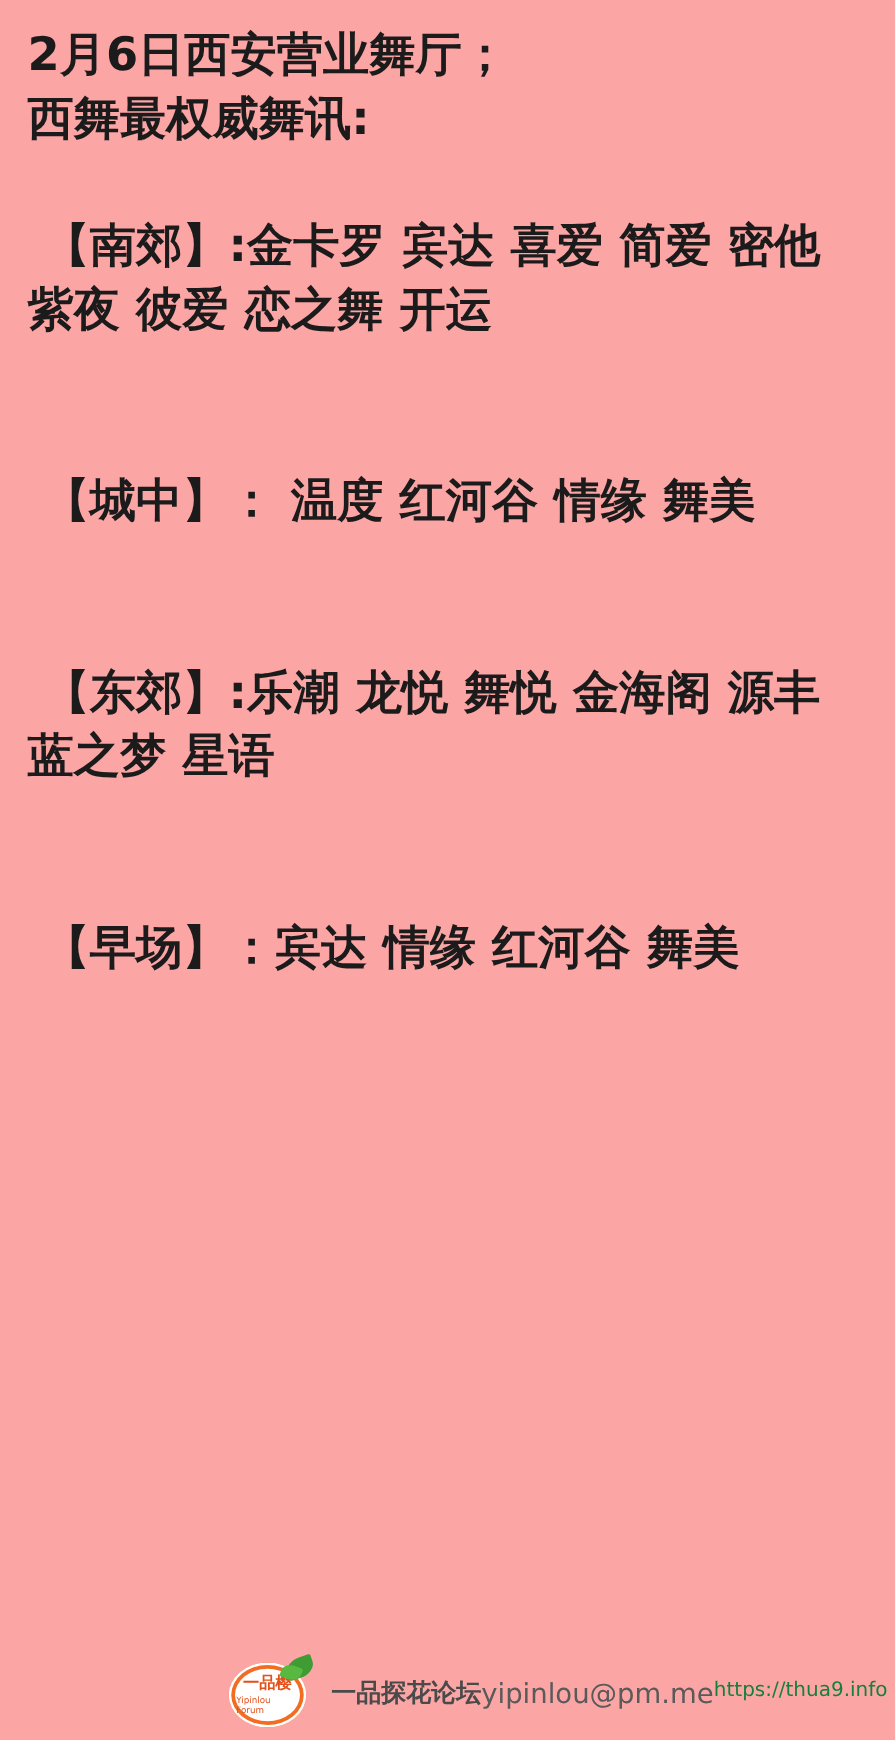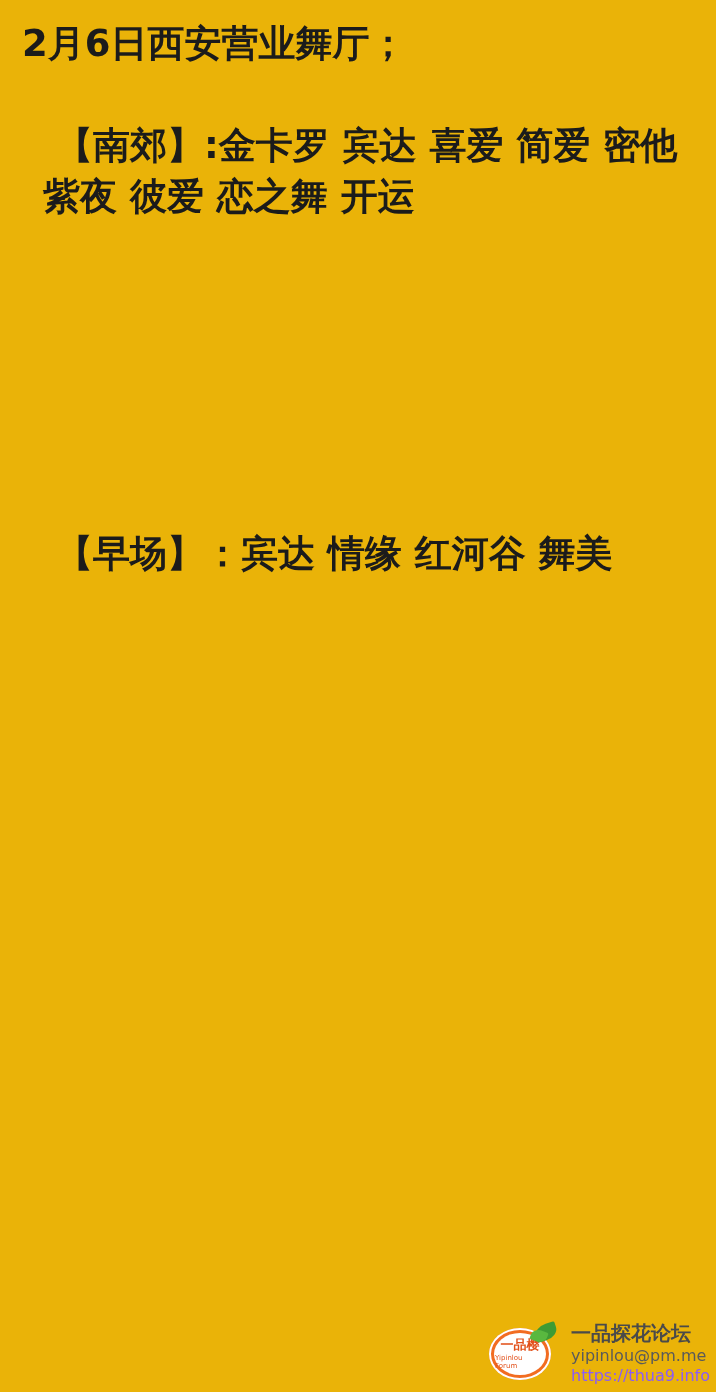"2月6日西安营业舞厅；" #page { background: #eab308 -> #fca5a5 }
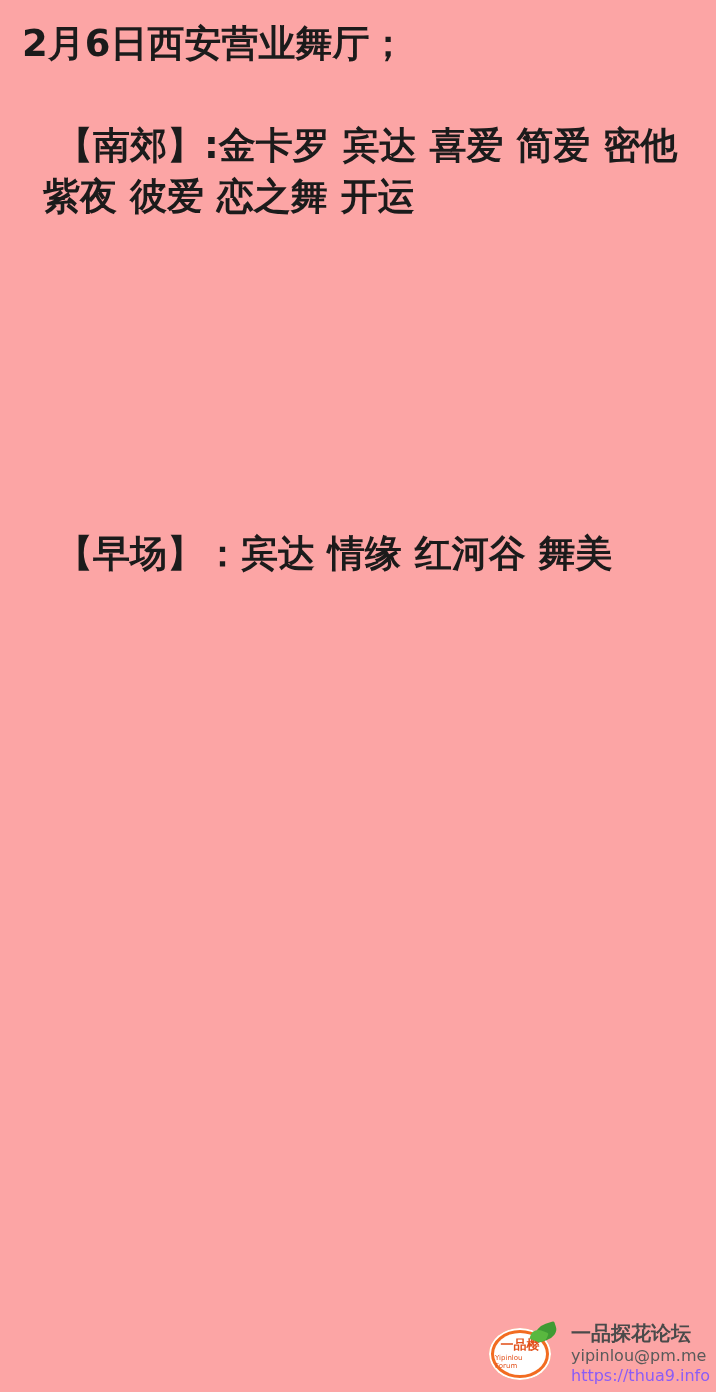"西舞最权威舞讯:" div.line { html: none -> <div>西舞最权威舞讯:</div> }
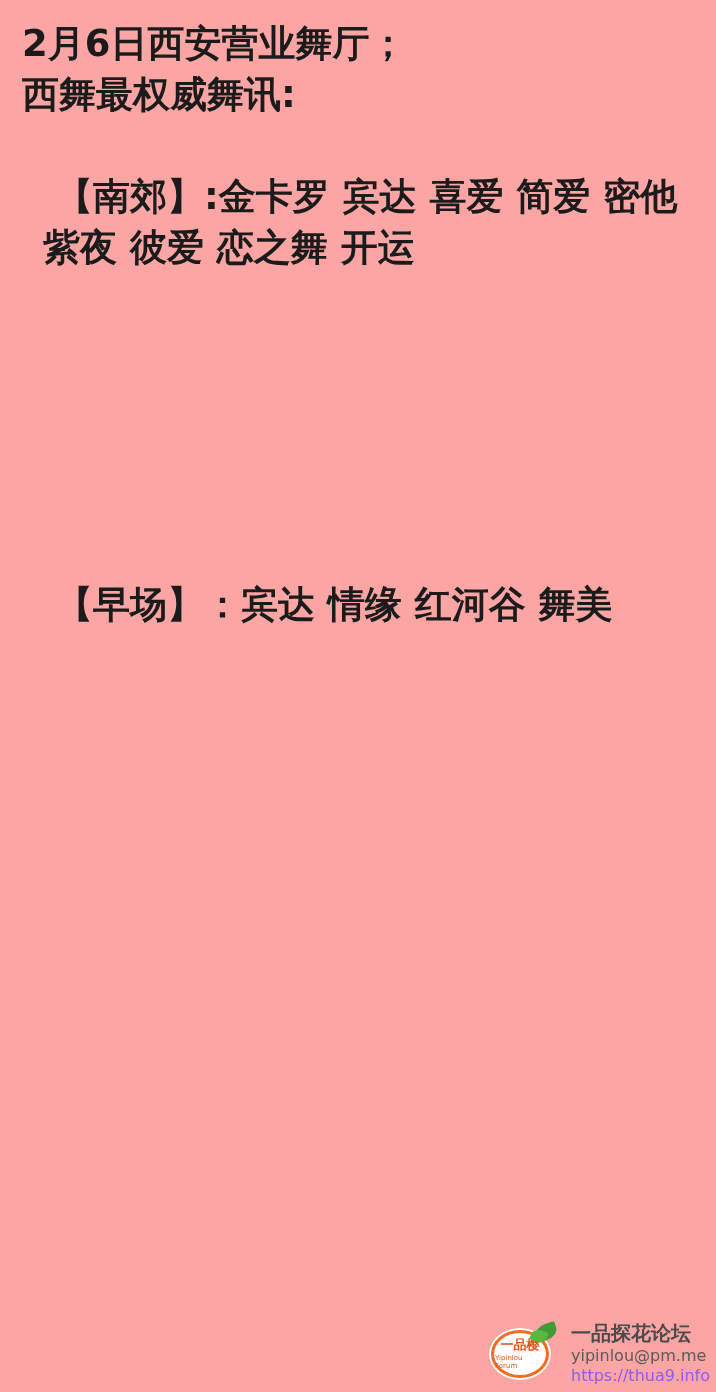"【南郊】:金卡罗 宾达 喜爱 简爱 密他" .indent { margin-left: 21px -> none }
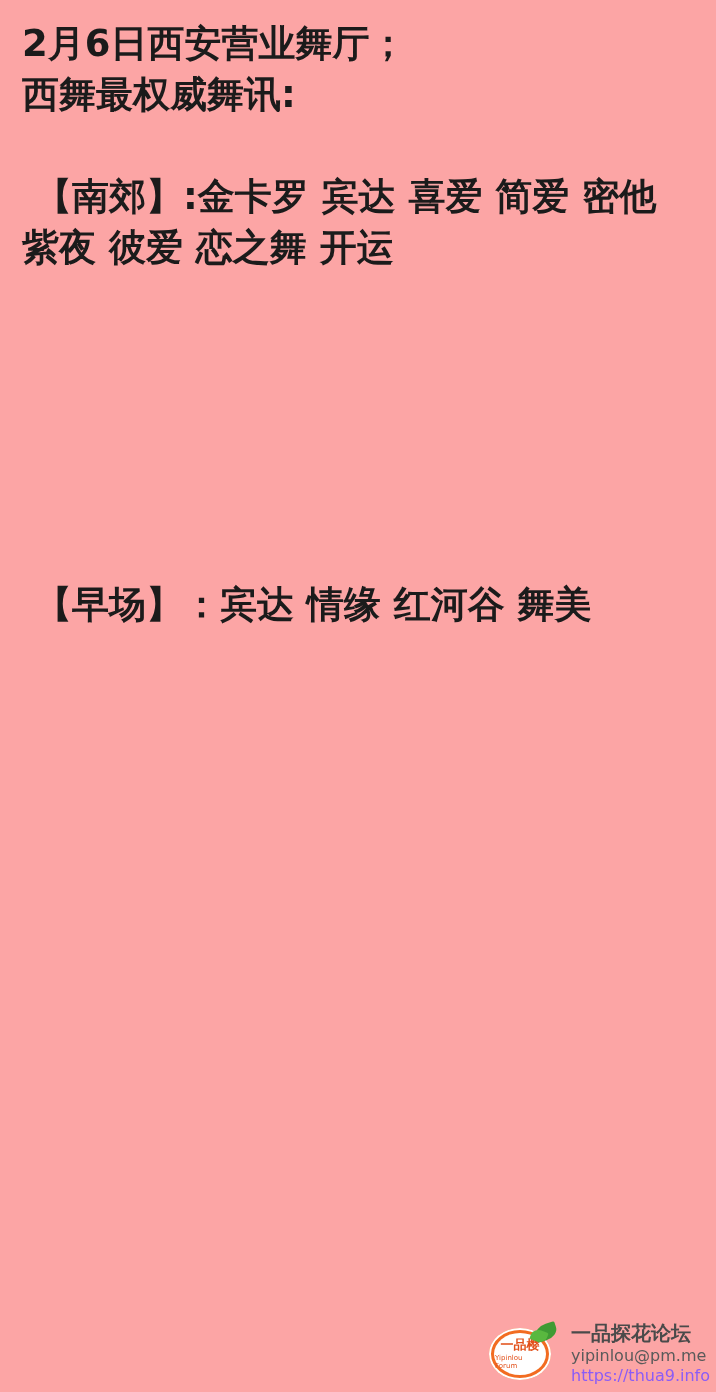"【城中】： 温度 红河谷 情缘 舞美" div.line { html: none -> <div> 【城中】： 温度 红河谷 情缘 舞美</div> }
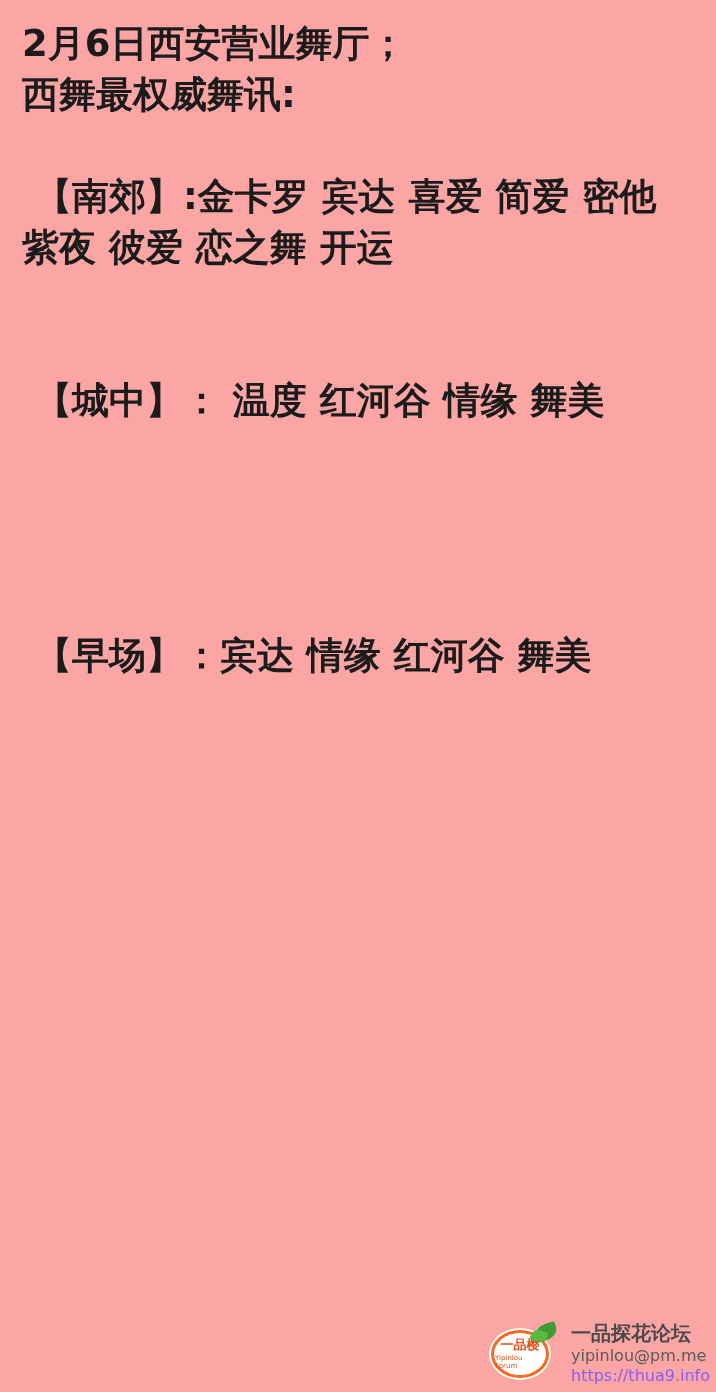"【东郊】:乐潮 龙悦 舞悦 金海阁 源丰" div.line { html: none -> <div> 【东郊】:乐潮 龙悦 舞悦 金海阁 源丰 蓝之梦 星语</div> }
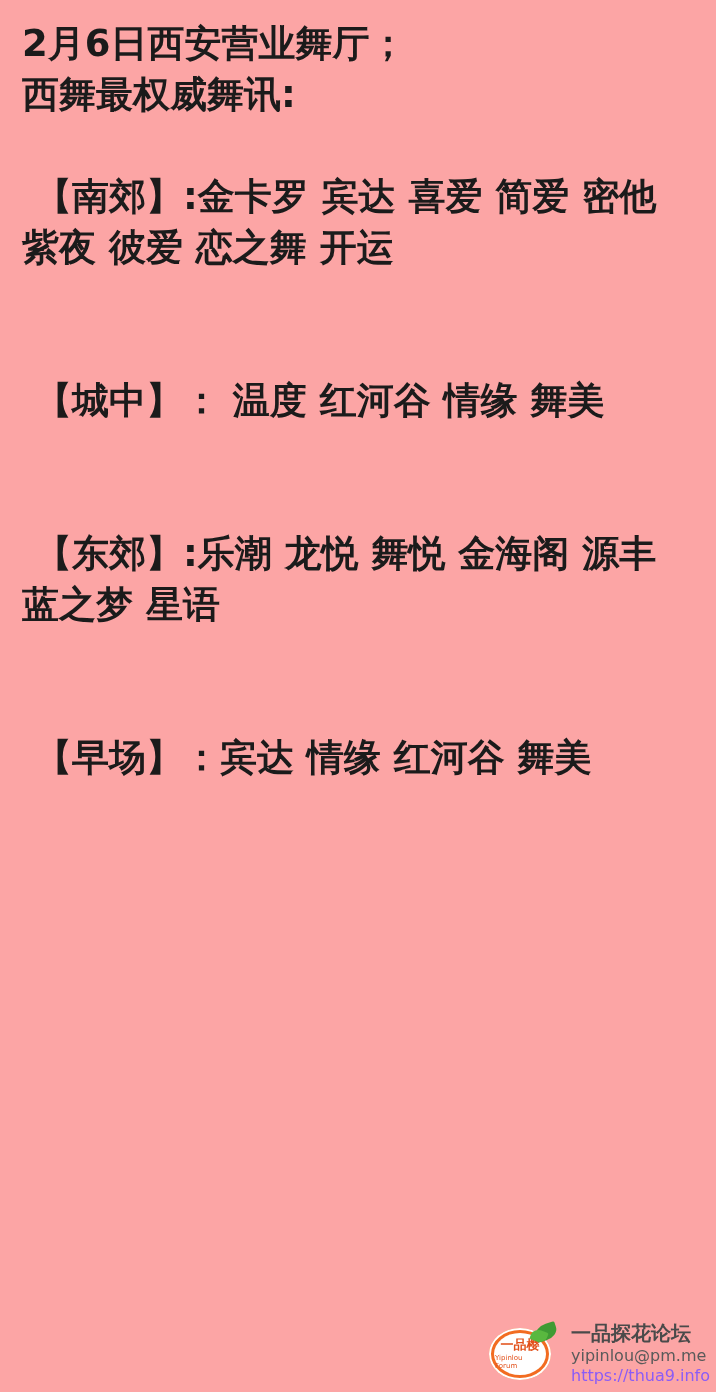"一品探花论坛" #wm-text { flex-direction: column -> row }
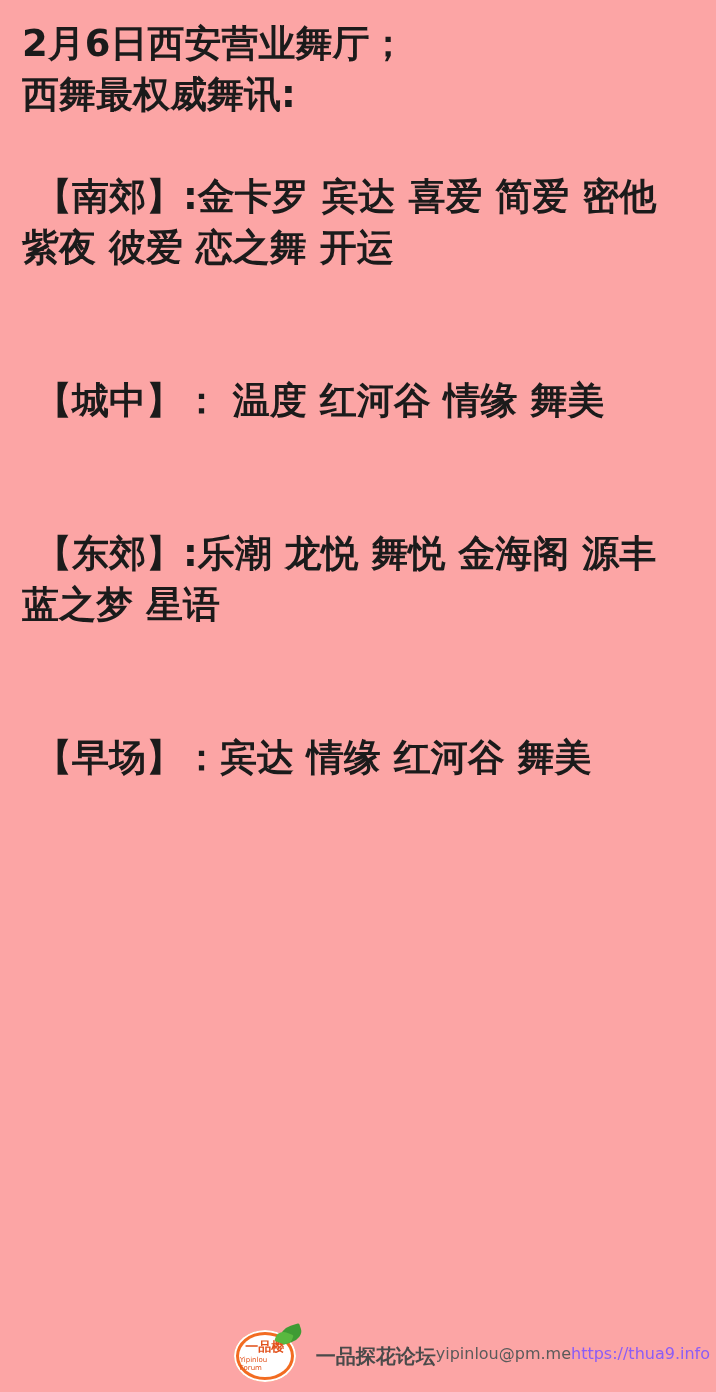"yipinlou@pm.me" #wm-mail { font-size: 16px -> 22px }
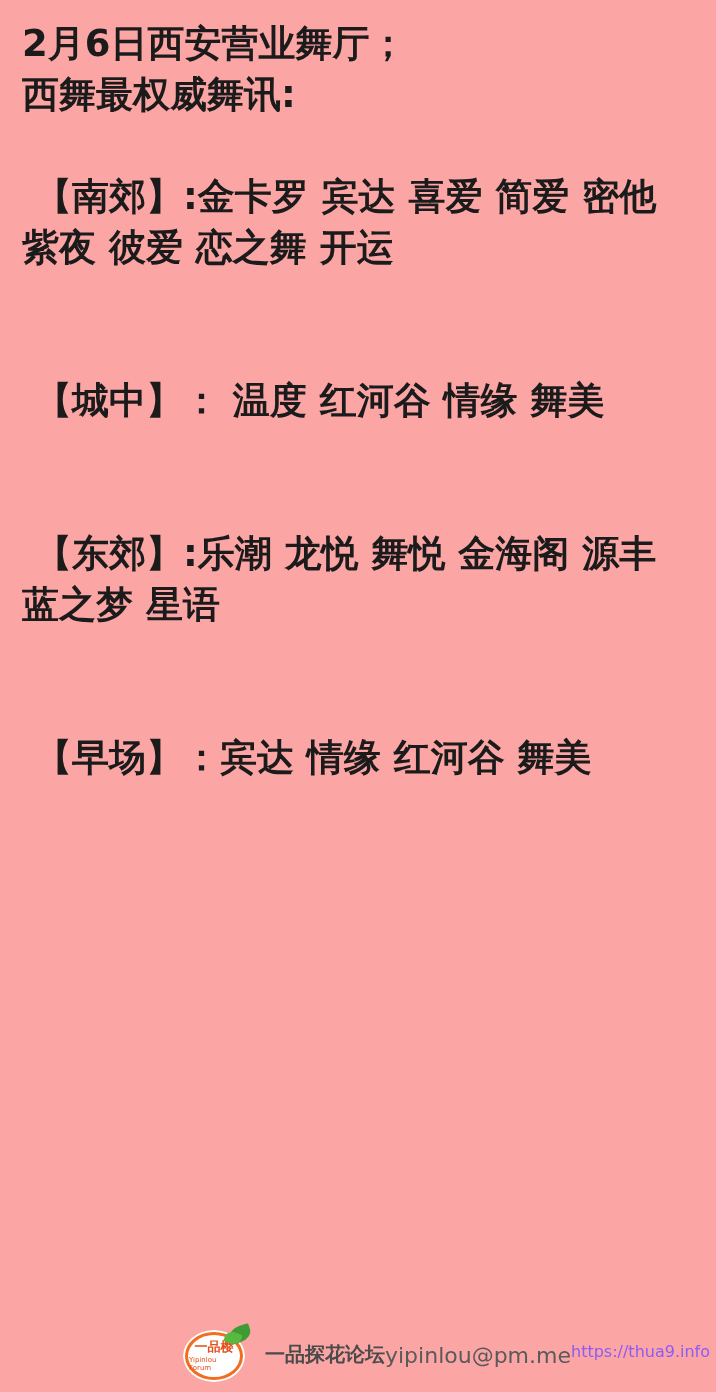"https://thua9.info" #wm-url { color: #8b5cf6 -> #15803d }
